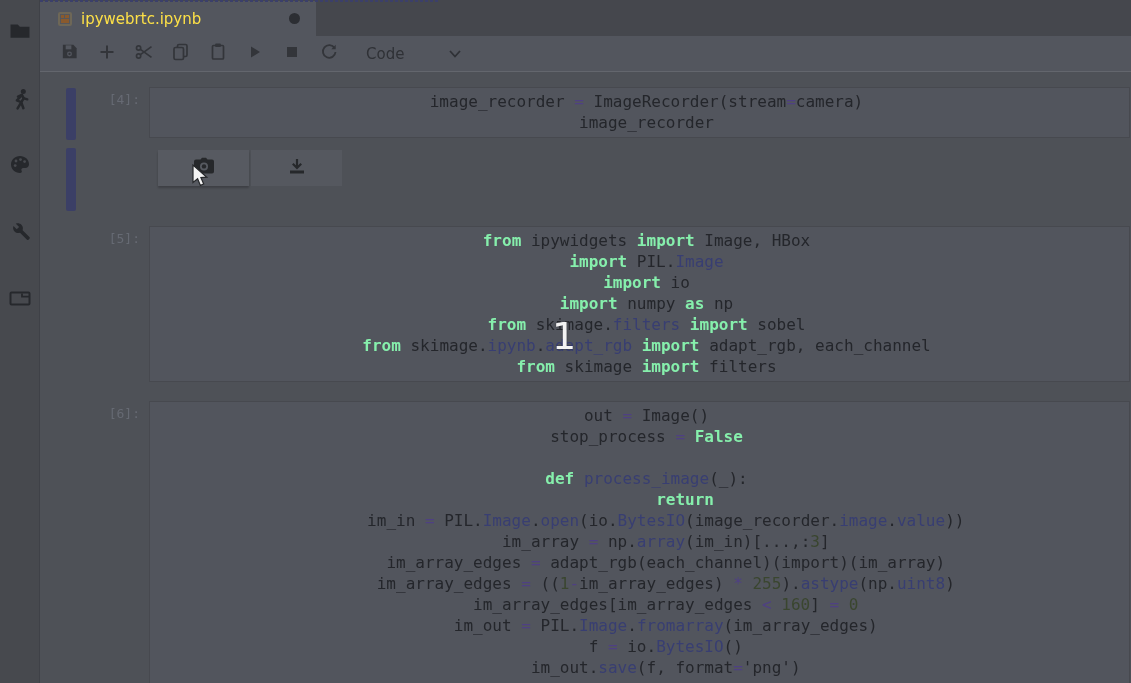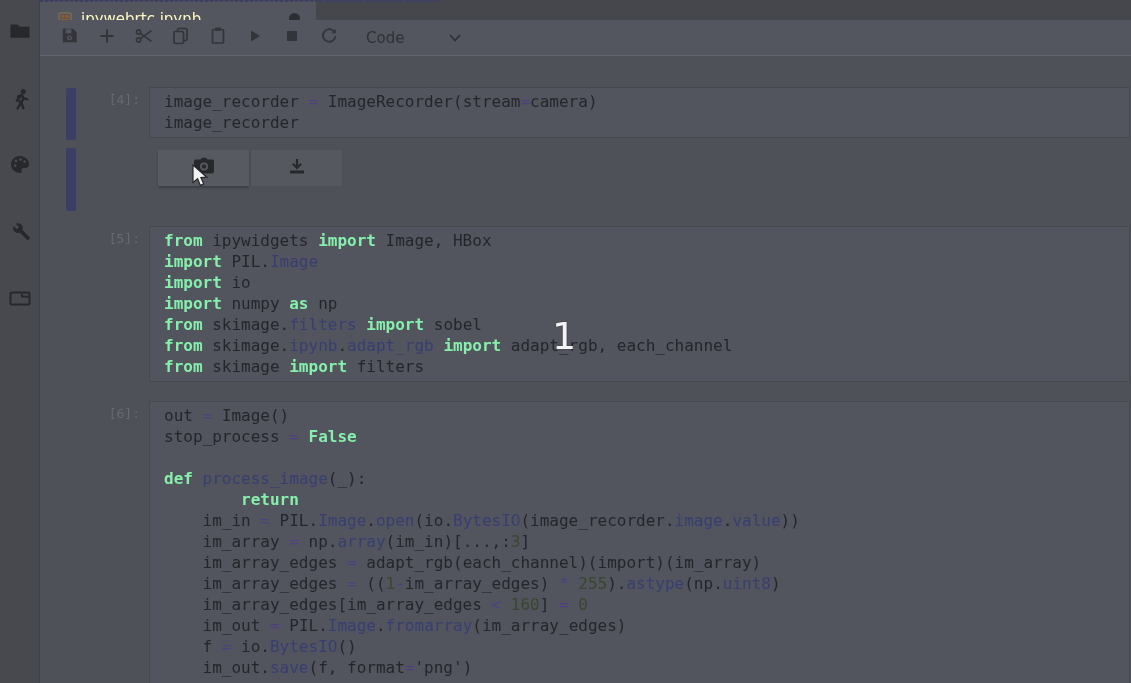"ipywebrtc.ipynb" .tab-label { color: #fef9c3 -> #fde047 }
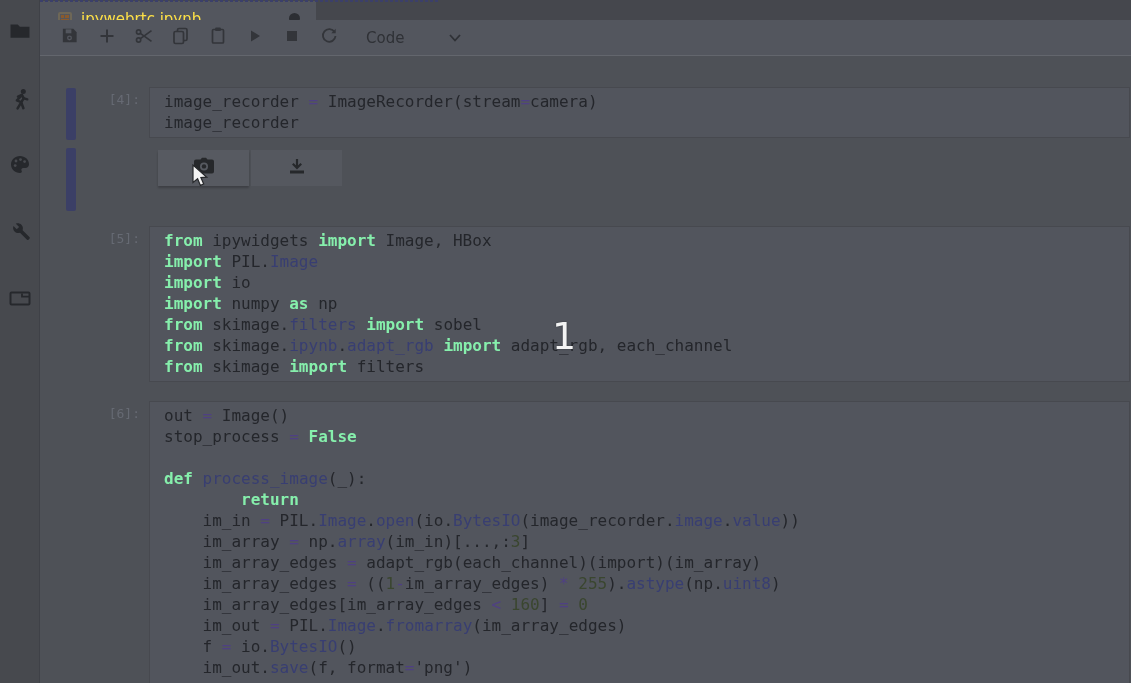"Code" .toolbar { top: 20px -> 36px }
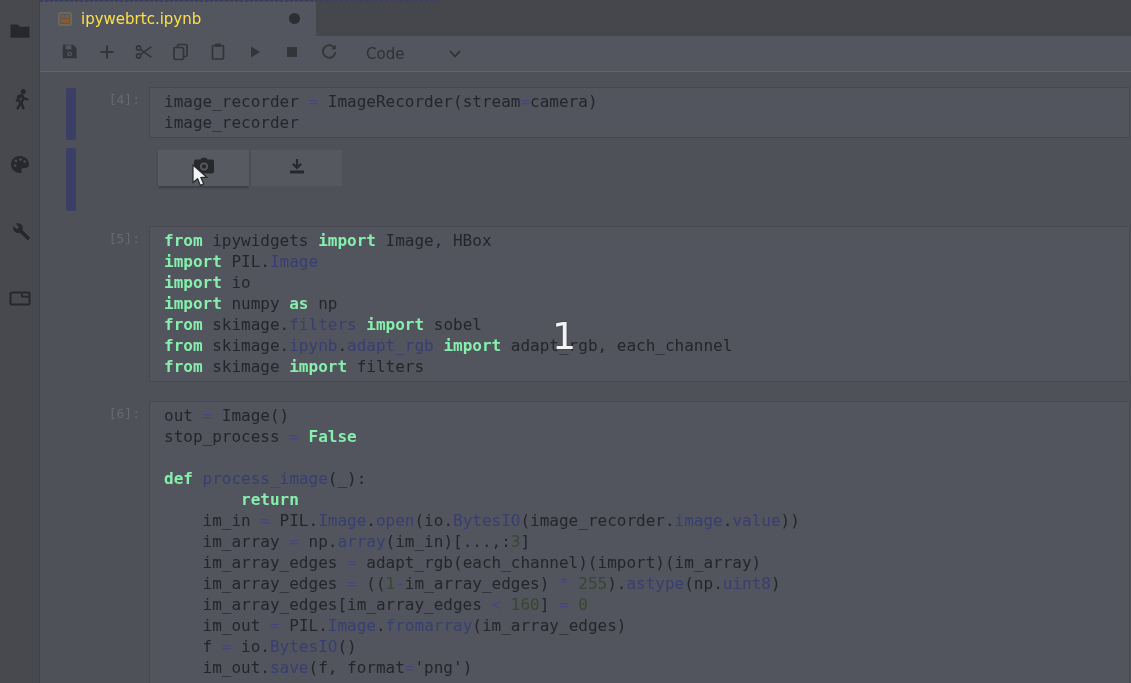"image_recorder =" .cm-line { text-align: none -> center }
